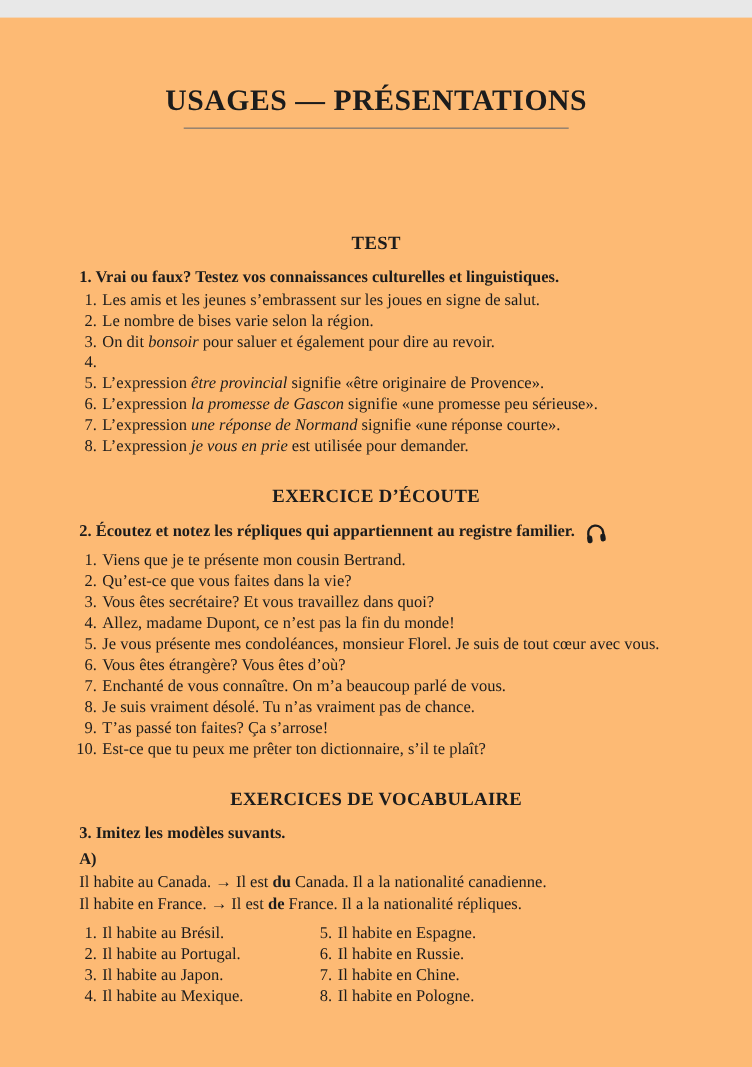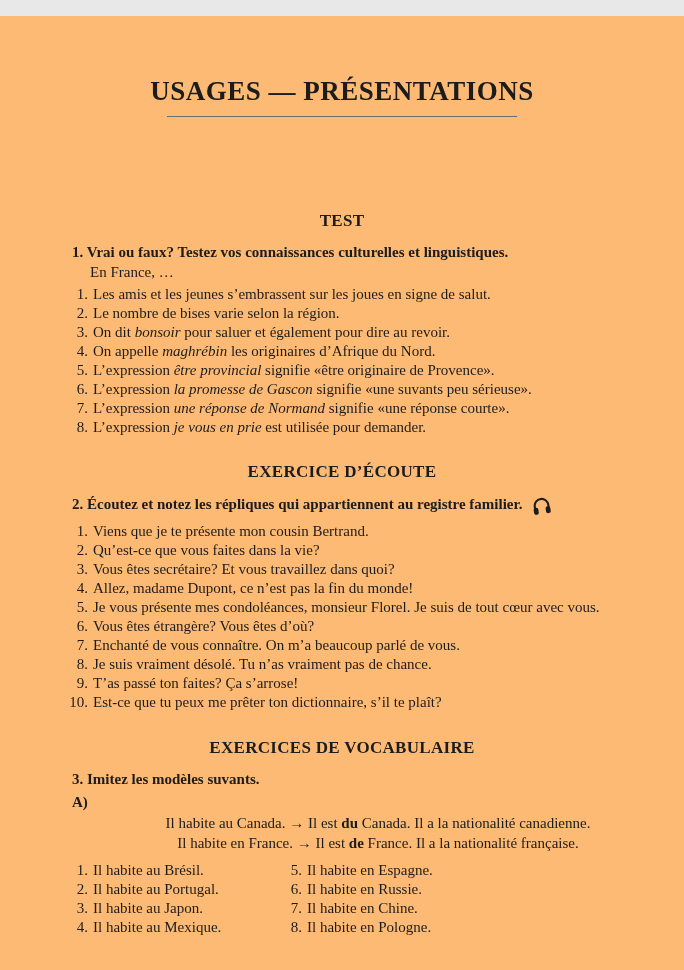"En France, …" p.context { html: <p>En France, …</p> -> none }
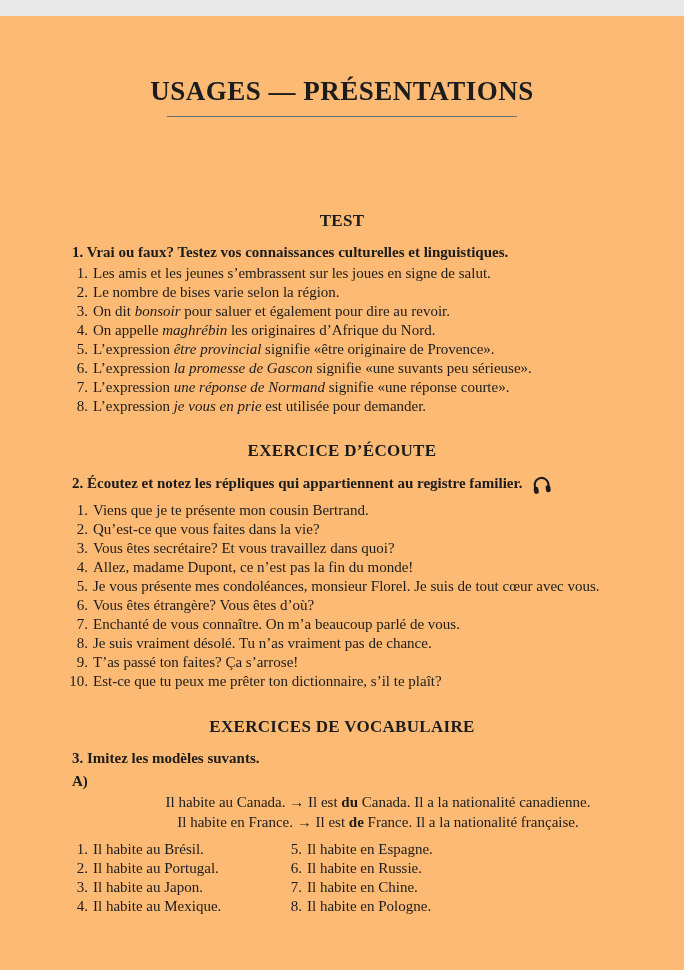"On appelle maghrébin les originaires" span.txt { html: <span><span>On appelle </span><i>maghrébin</i><span> les originaires d’Afrique du Nord.</span></span> -> none }
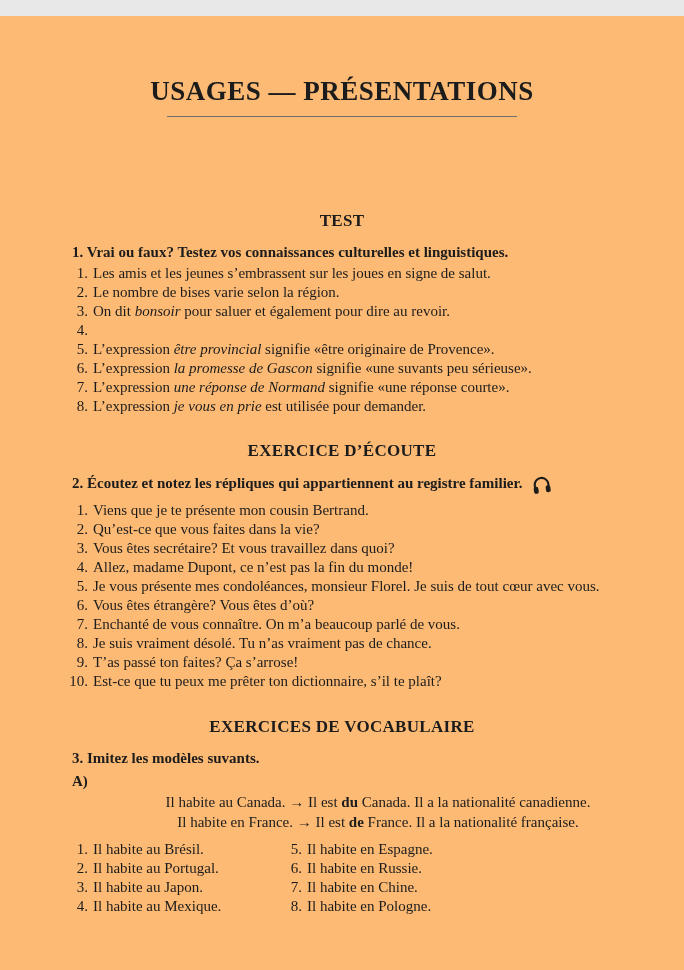"signifie «une suvants peu sérieuse»." span { text: suvants -> promesse }
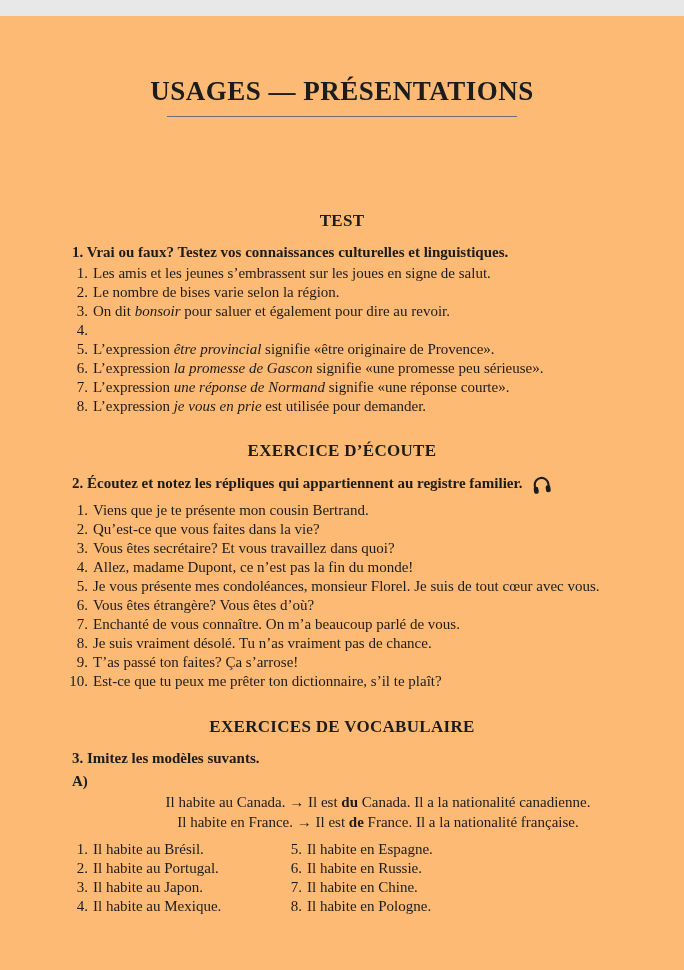"Il habite au Canada. →" .models { text-align: center -> none }
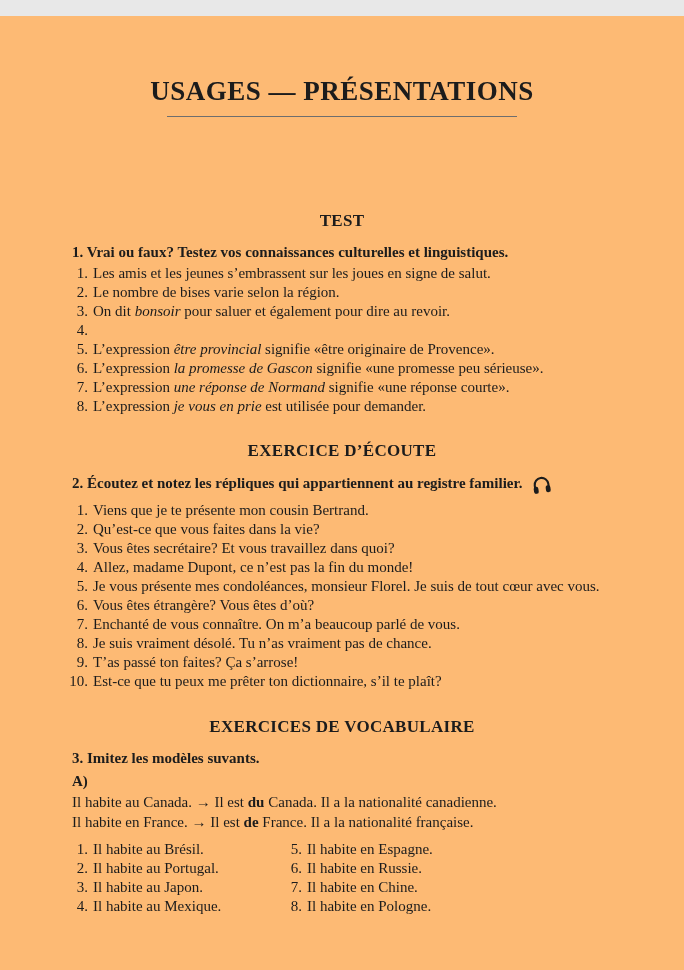"France. Il a la nationalité" span { text: française -> répliques }
